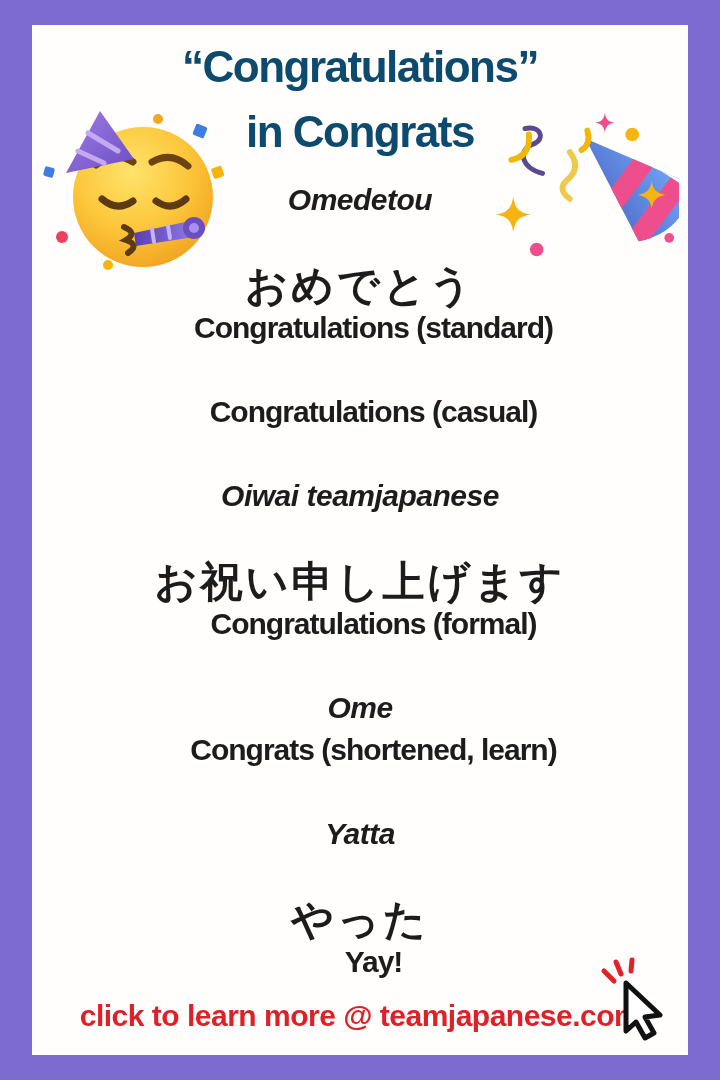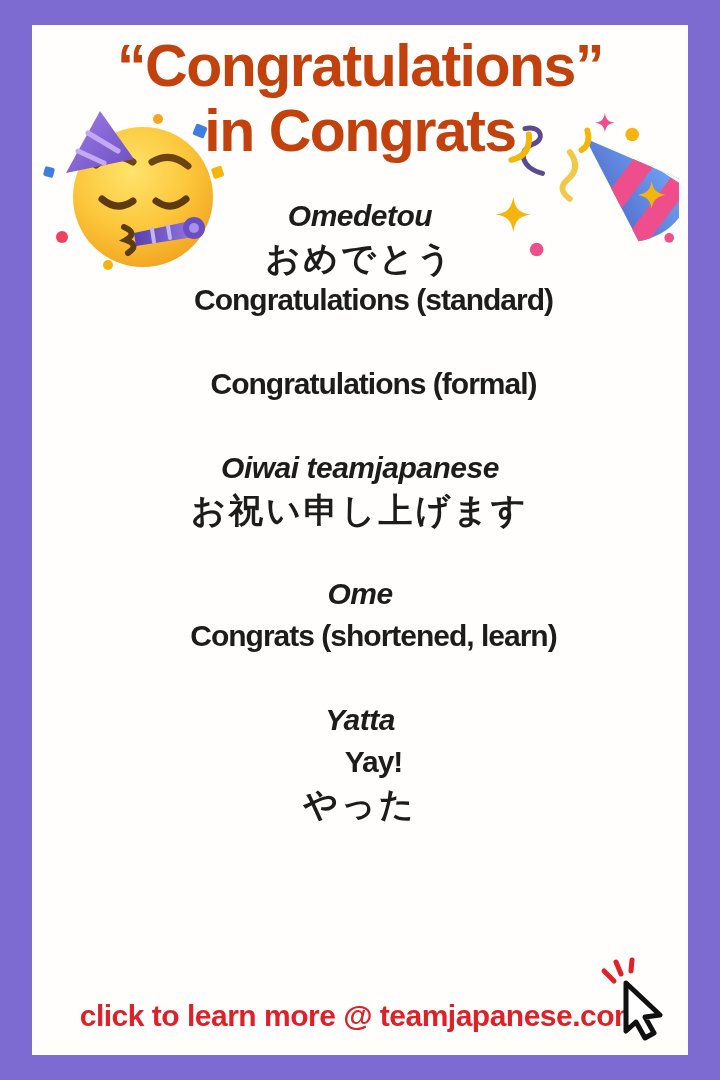"“Congratulations”" .title { color: #c2410c -> #0c4a6e; font-size: 59px -> 44px }
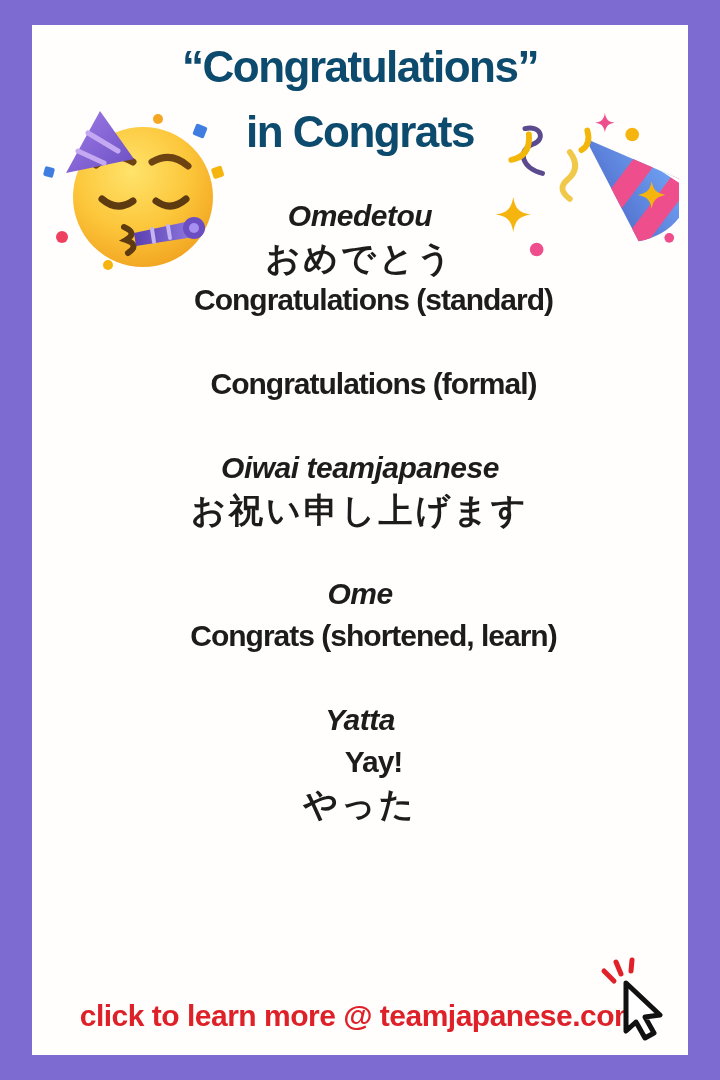"Omedetou" .romaji { margin-top: 16px -> none }
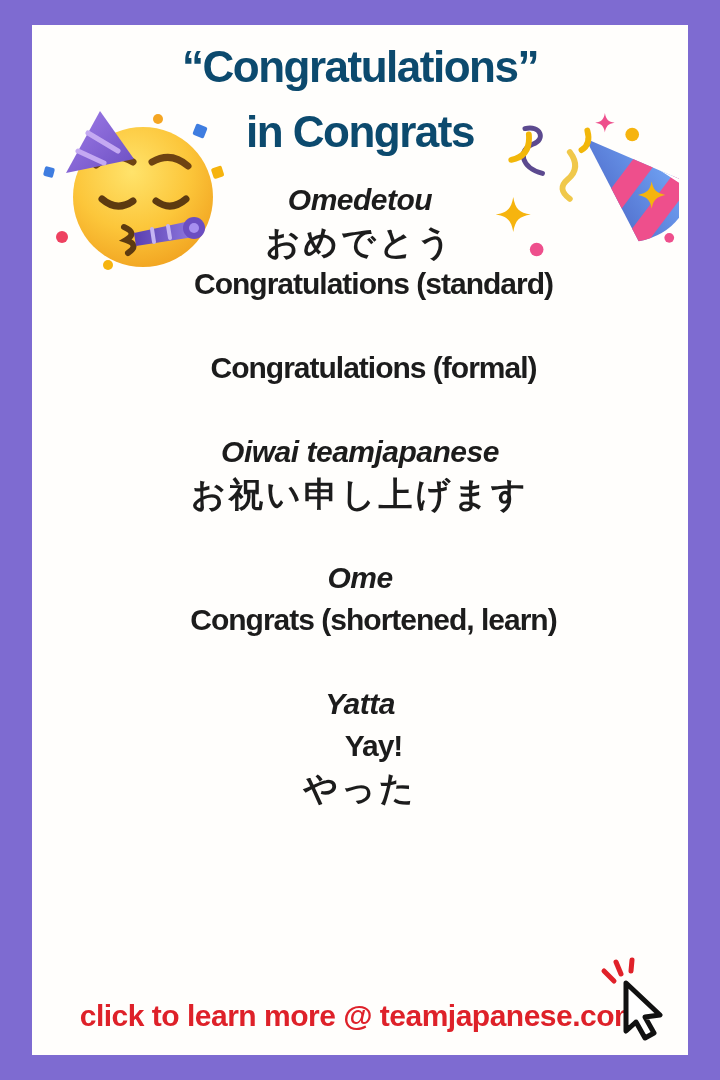"おめでとう" .japanese { font-size: 34px -> 42px; margin-top: none -> 44px }
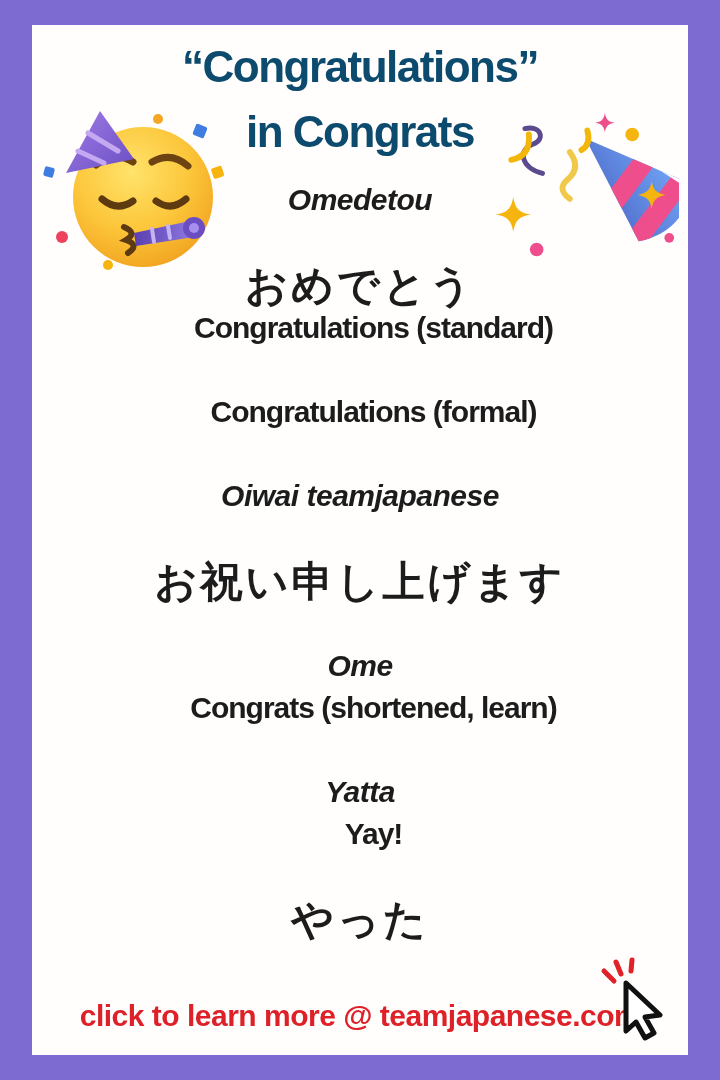"Congratulations (formal)" div.line { text: formal -> casual }
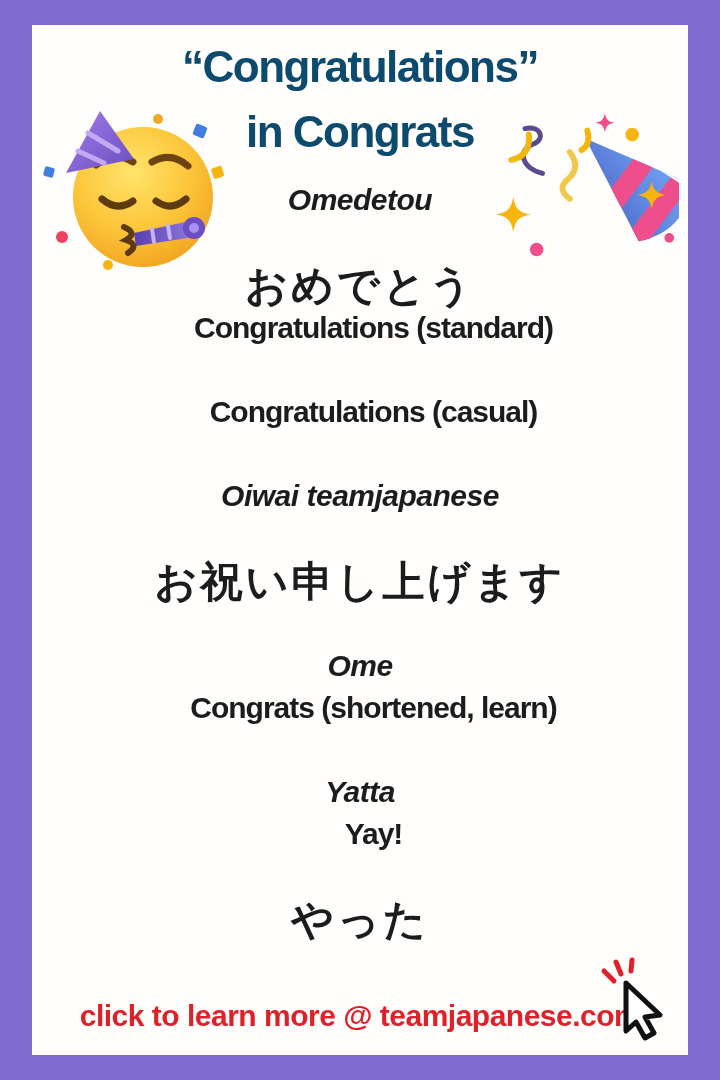"Congratulations (formal)" div.line { html: none -> <div>Congratulations (formal)</div> }
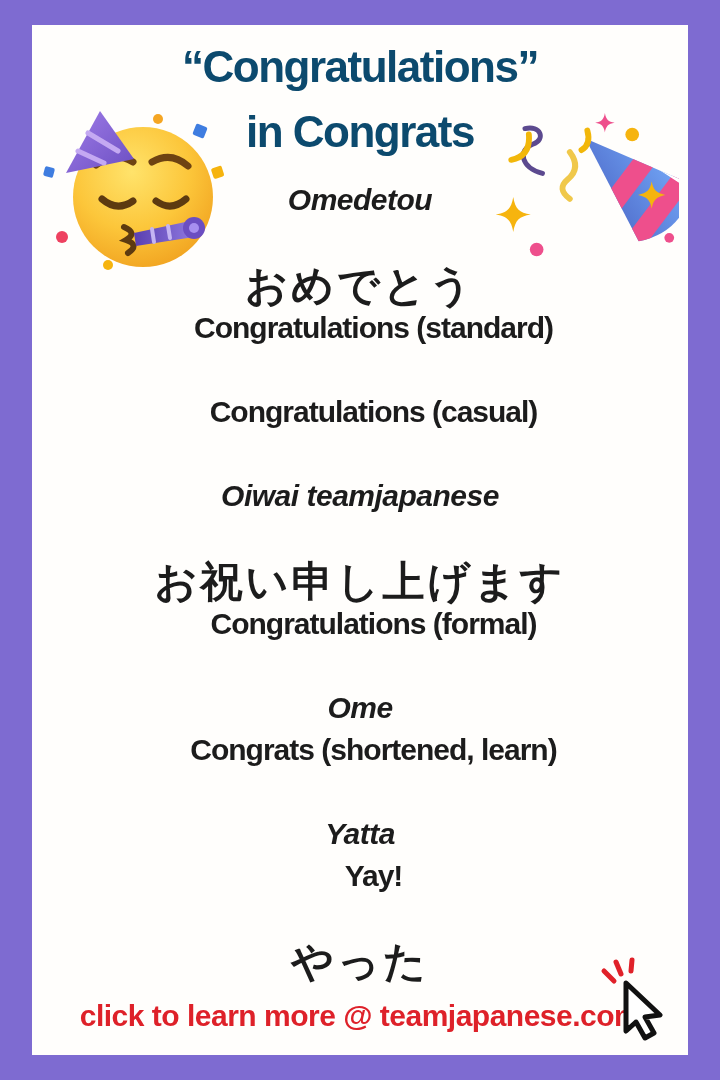"Yay!" div.line { order: before "やった" -> after "やった" }
